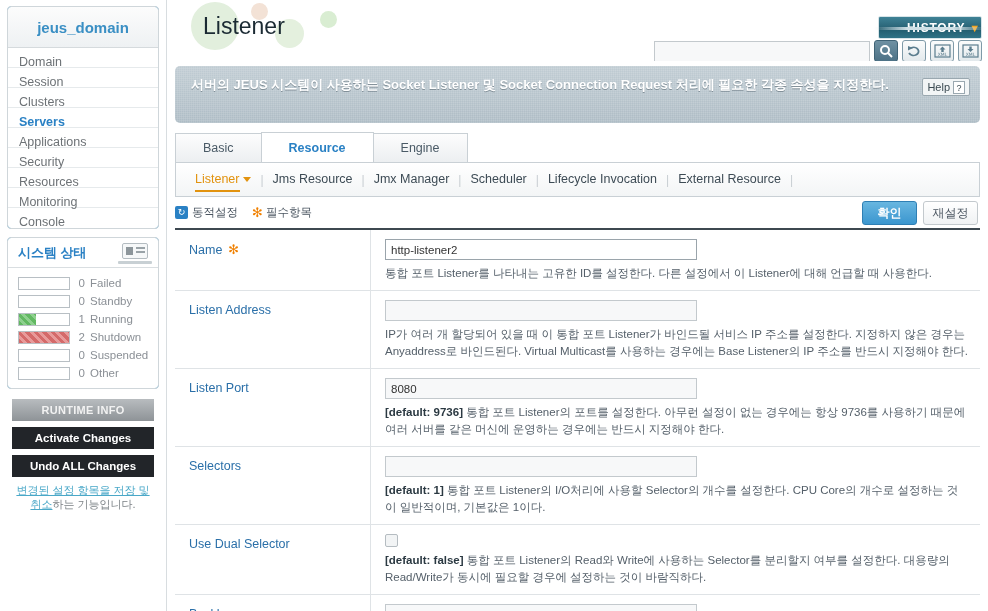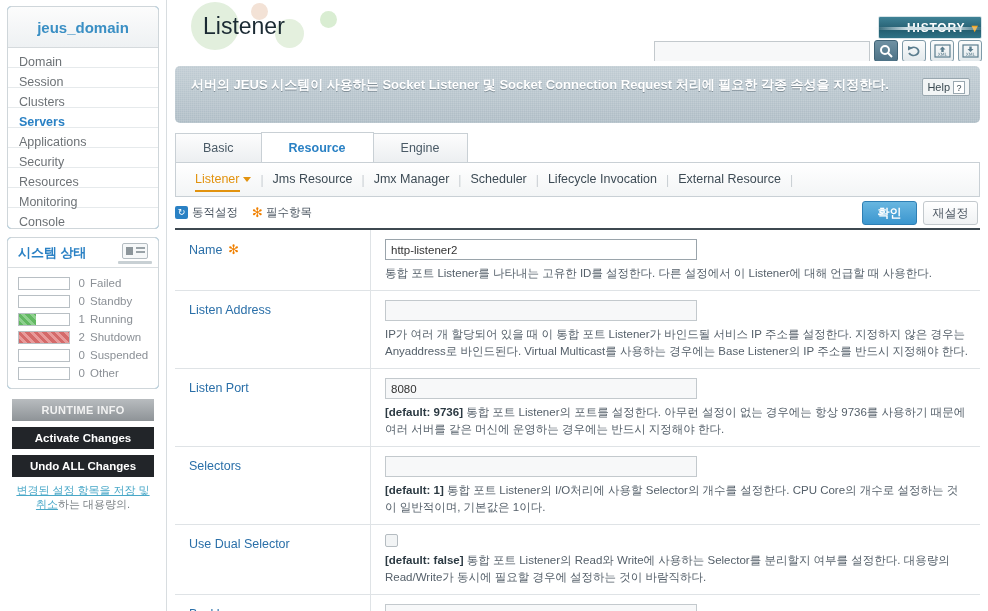"하는 대용량의." span { text: 대용량의 -> 기능입니다 }
